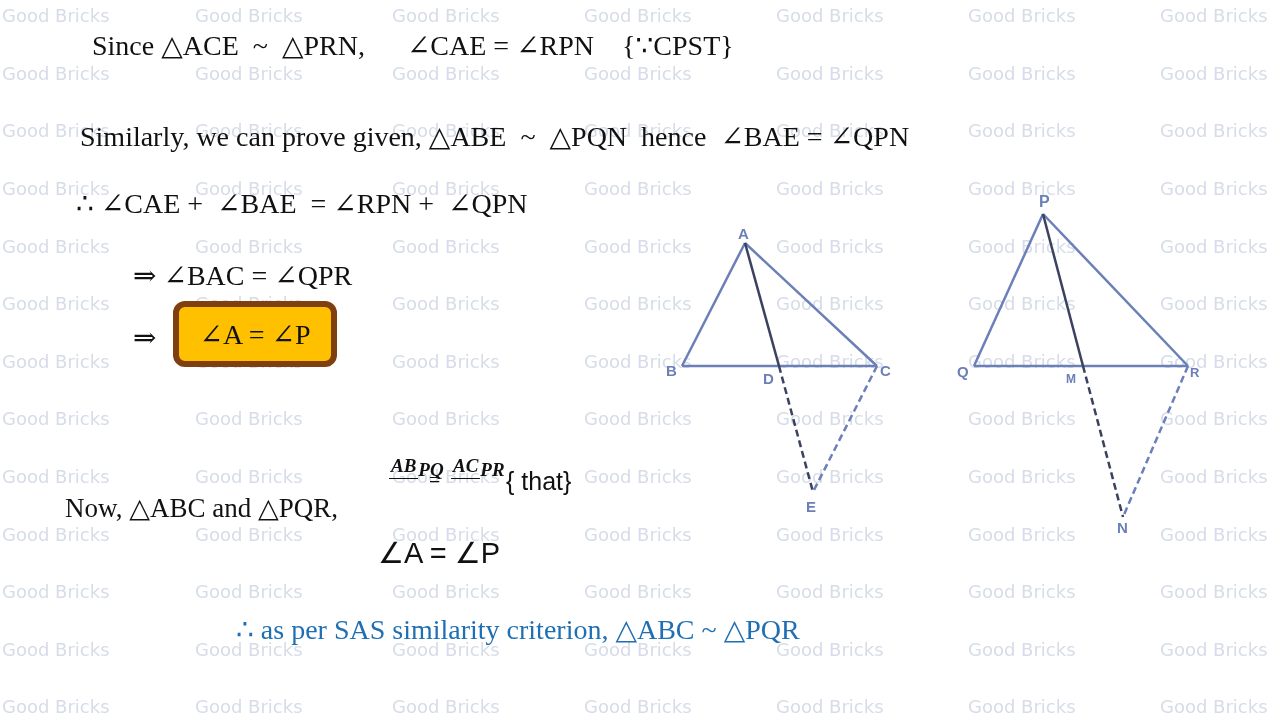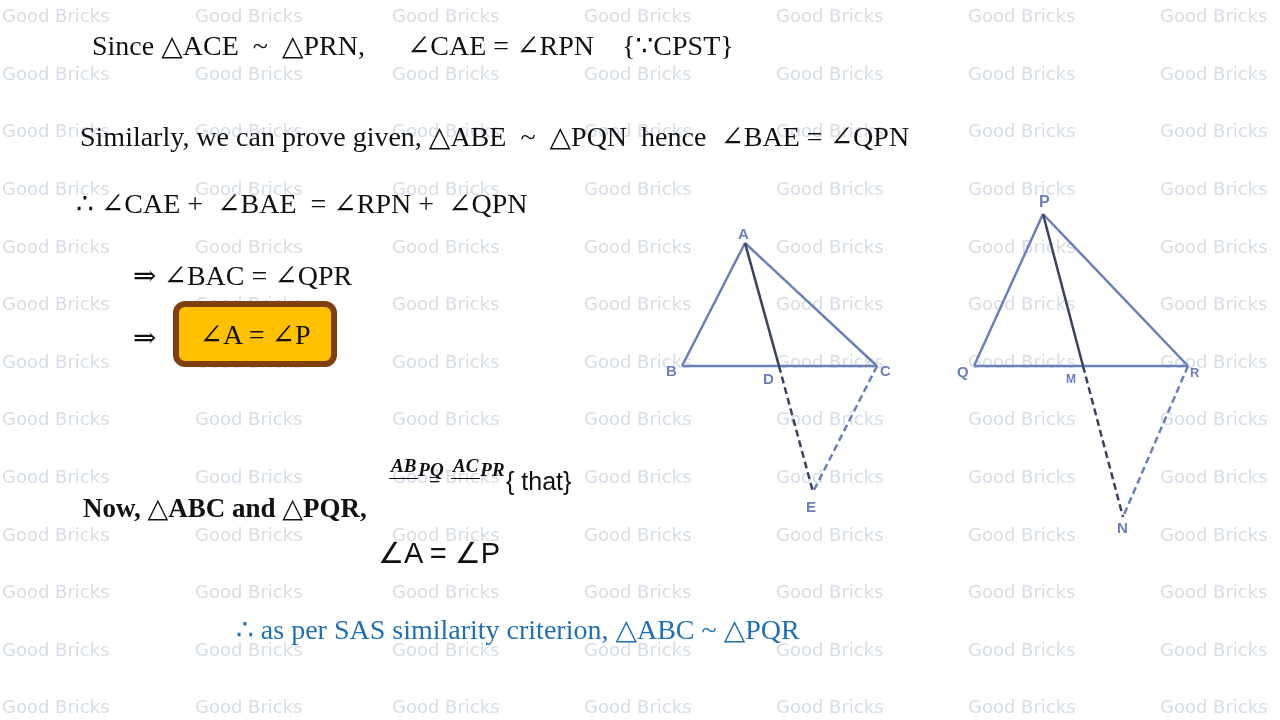"Now, △ABC and △PQR," div.line { font-weight: bold -> none; left: 68px -> 50px }
